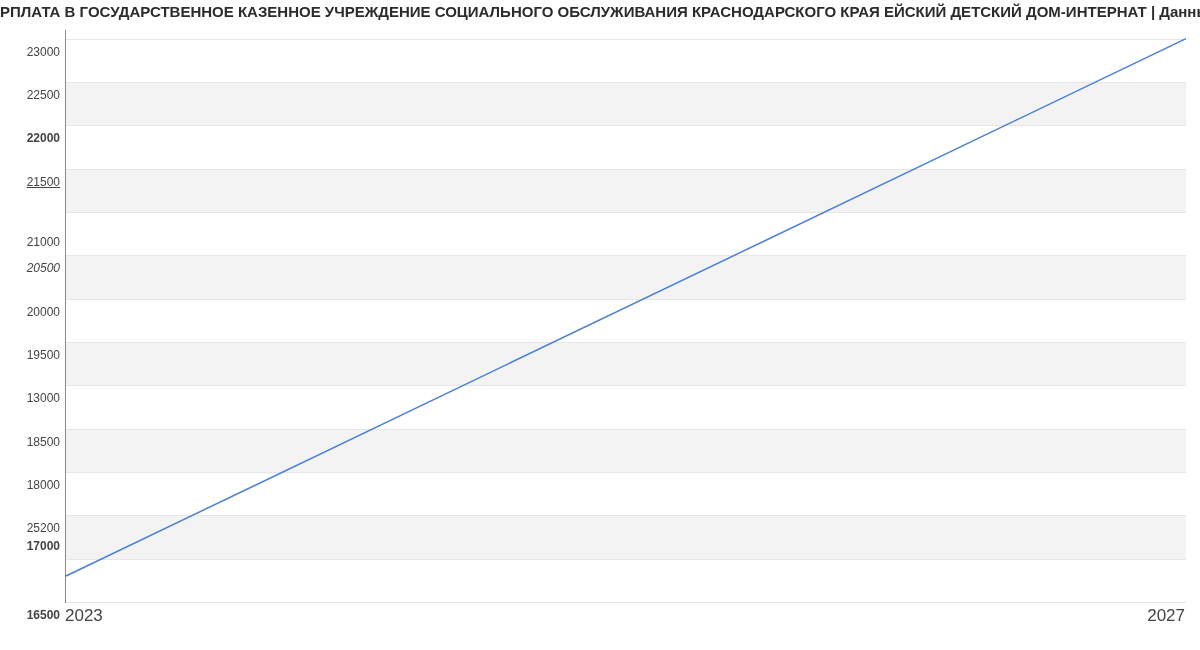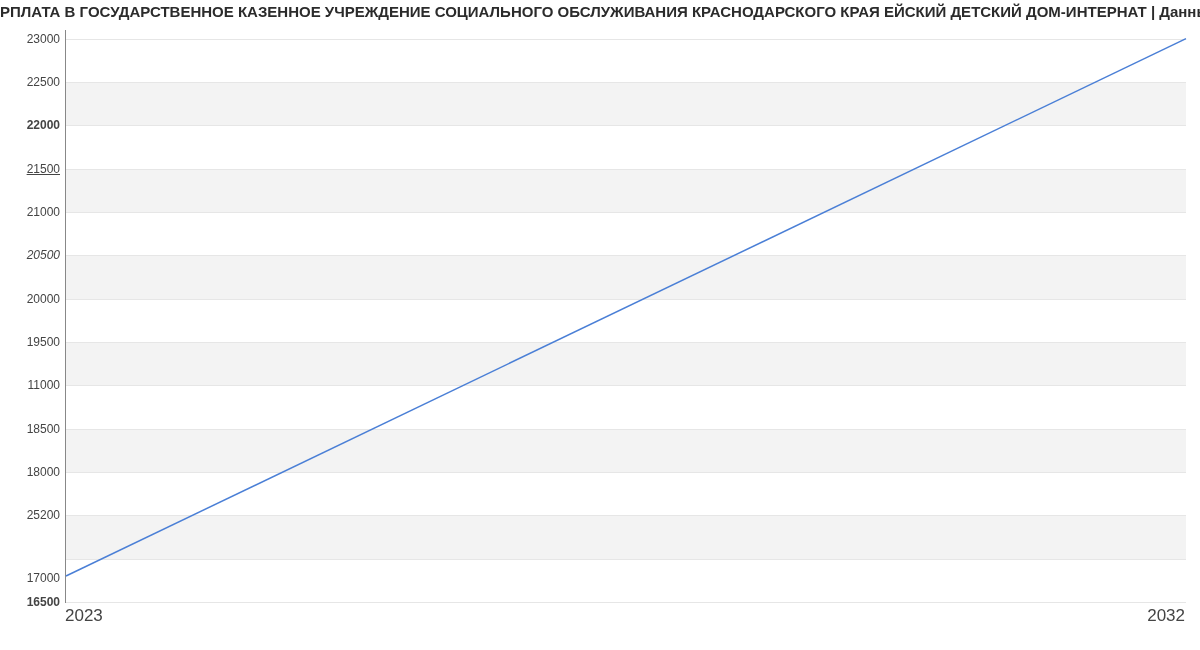"23000" .ytick { margin-top: none -> 13px }
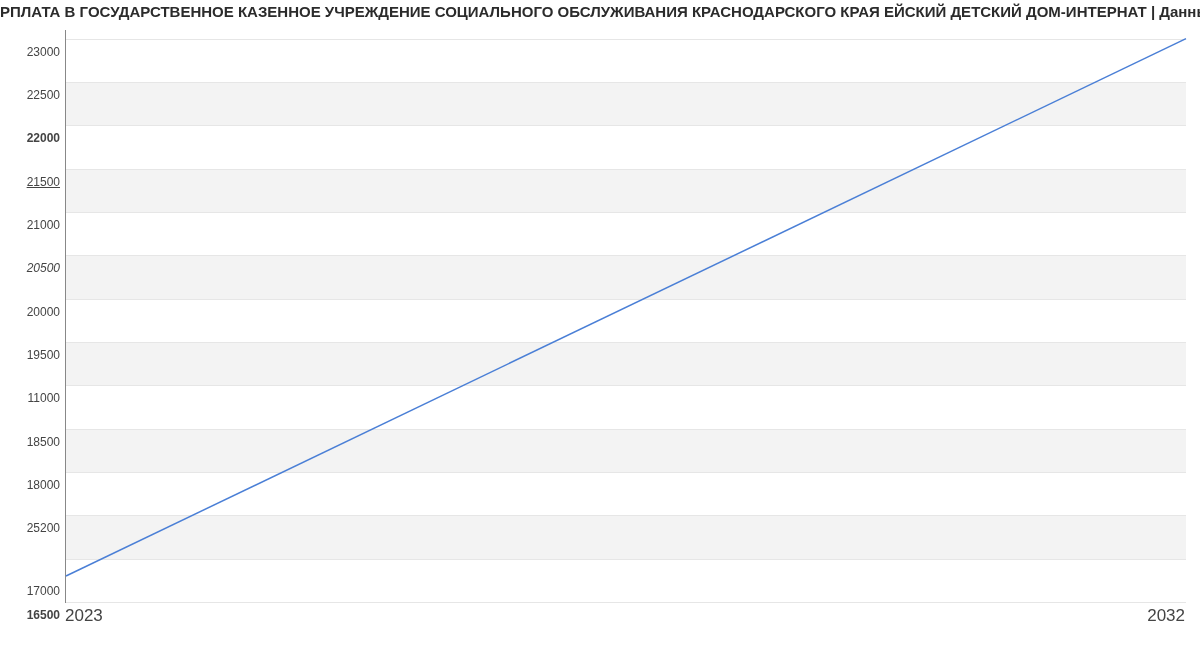"21000" div.ytick { top: 212px -> 229px }
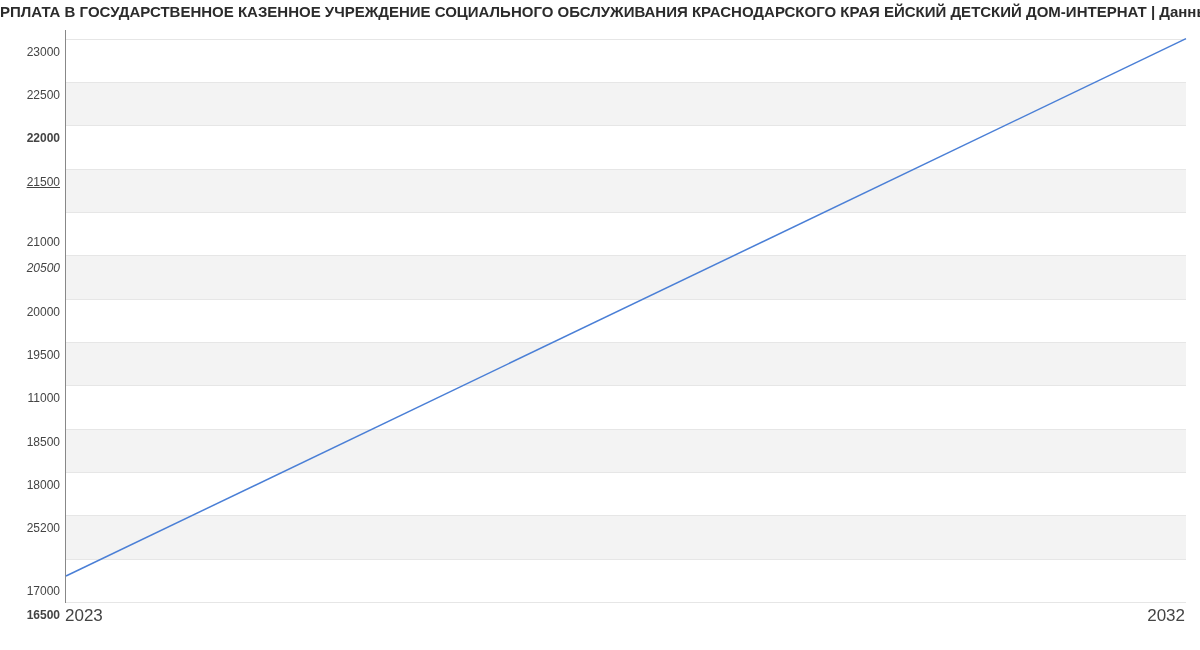"11000" div.ytick { text: 11000 -> 13000 }
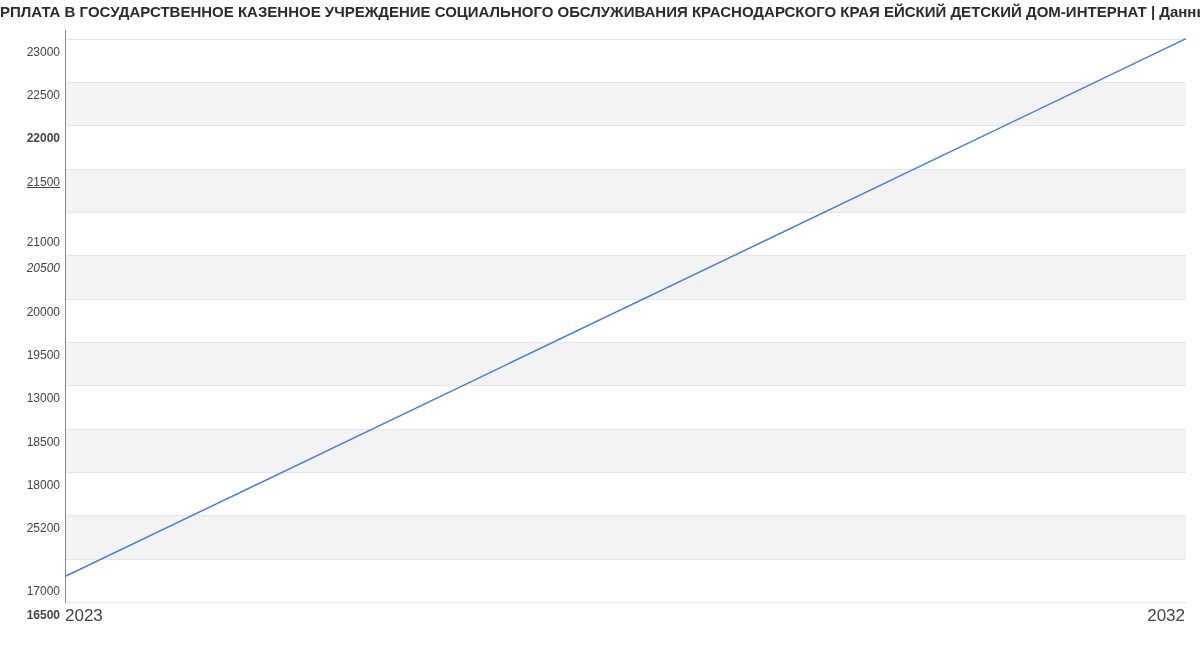"17000" div.ytick { font-weight: none -> bold; top: 578px -> 533px }
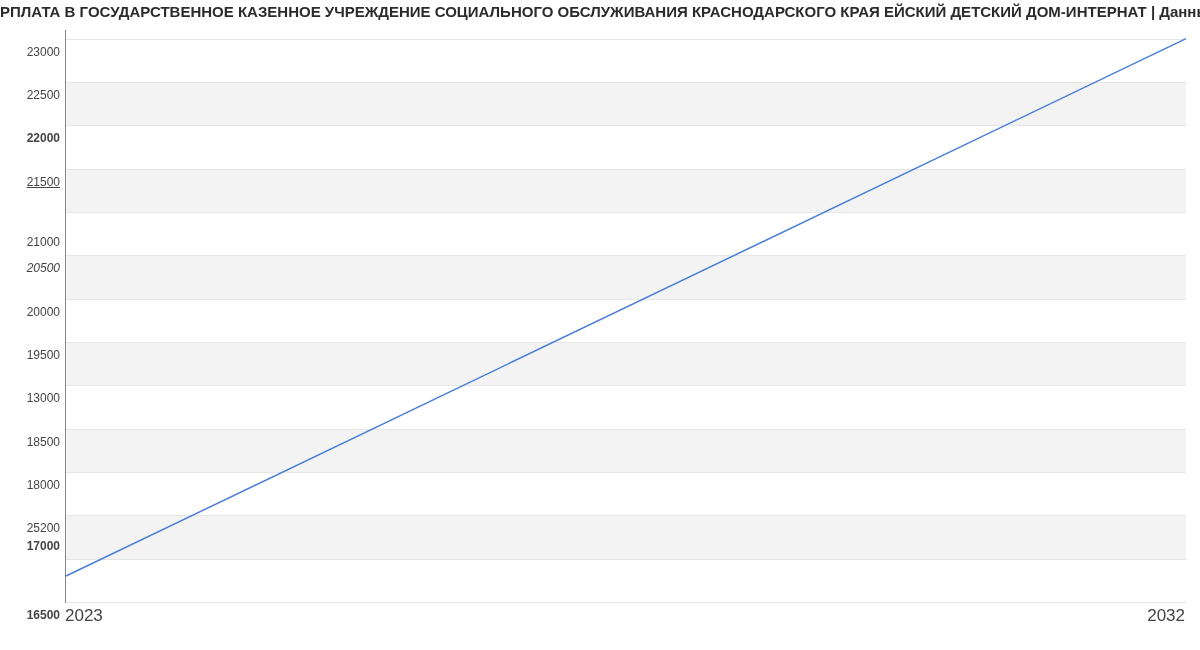"2032" div.xtick { text: 2032 -> 2027 }
